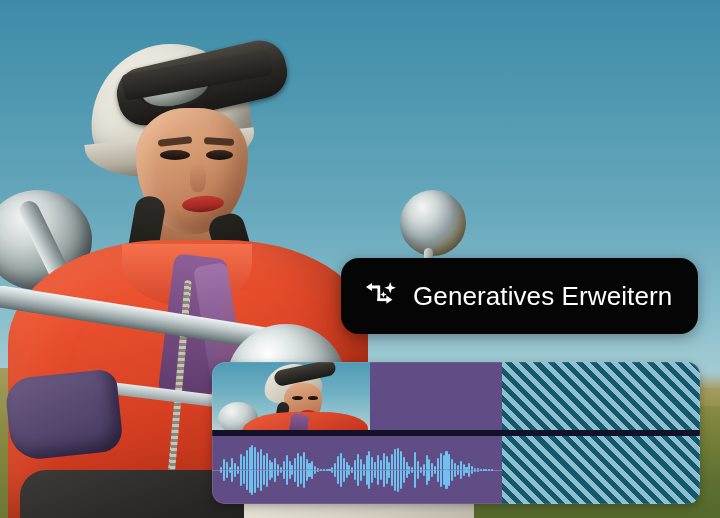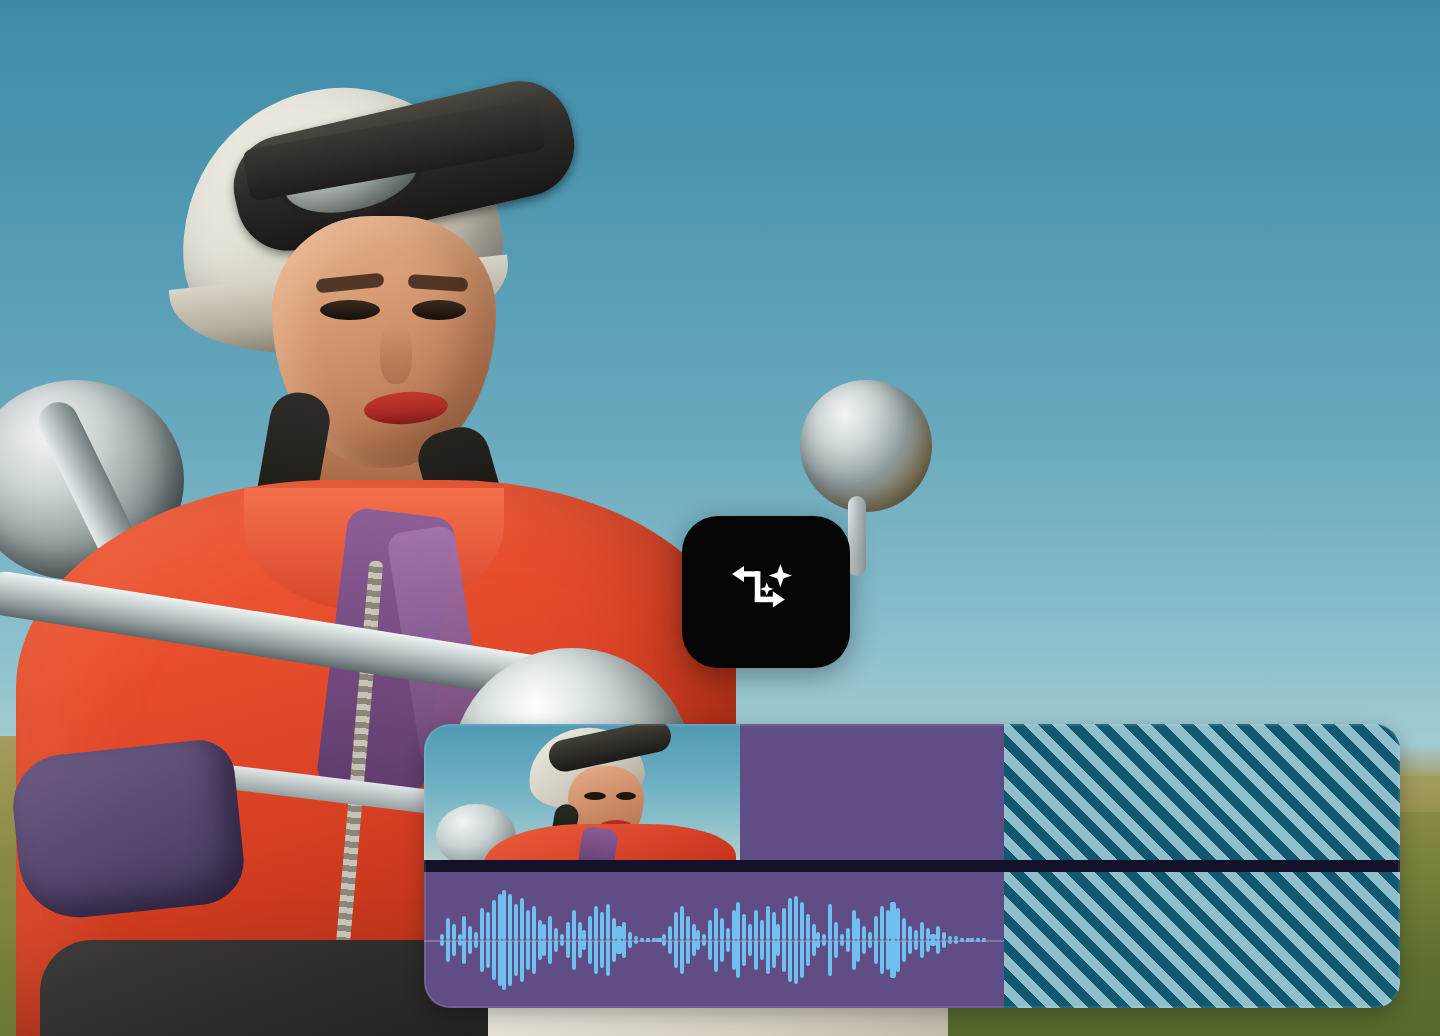"Generatives Erweitern" span.label { html: none -> <span>Generatives Erweitern</span> }
